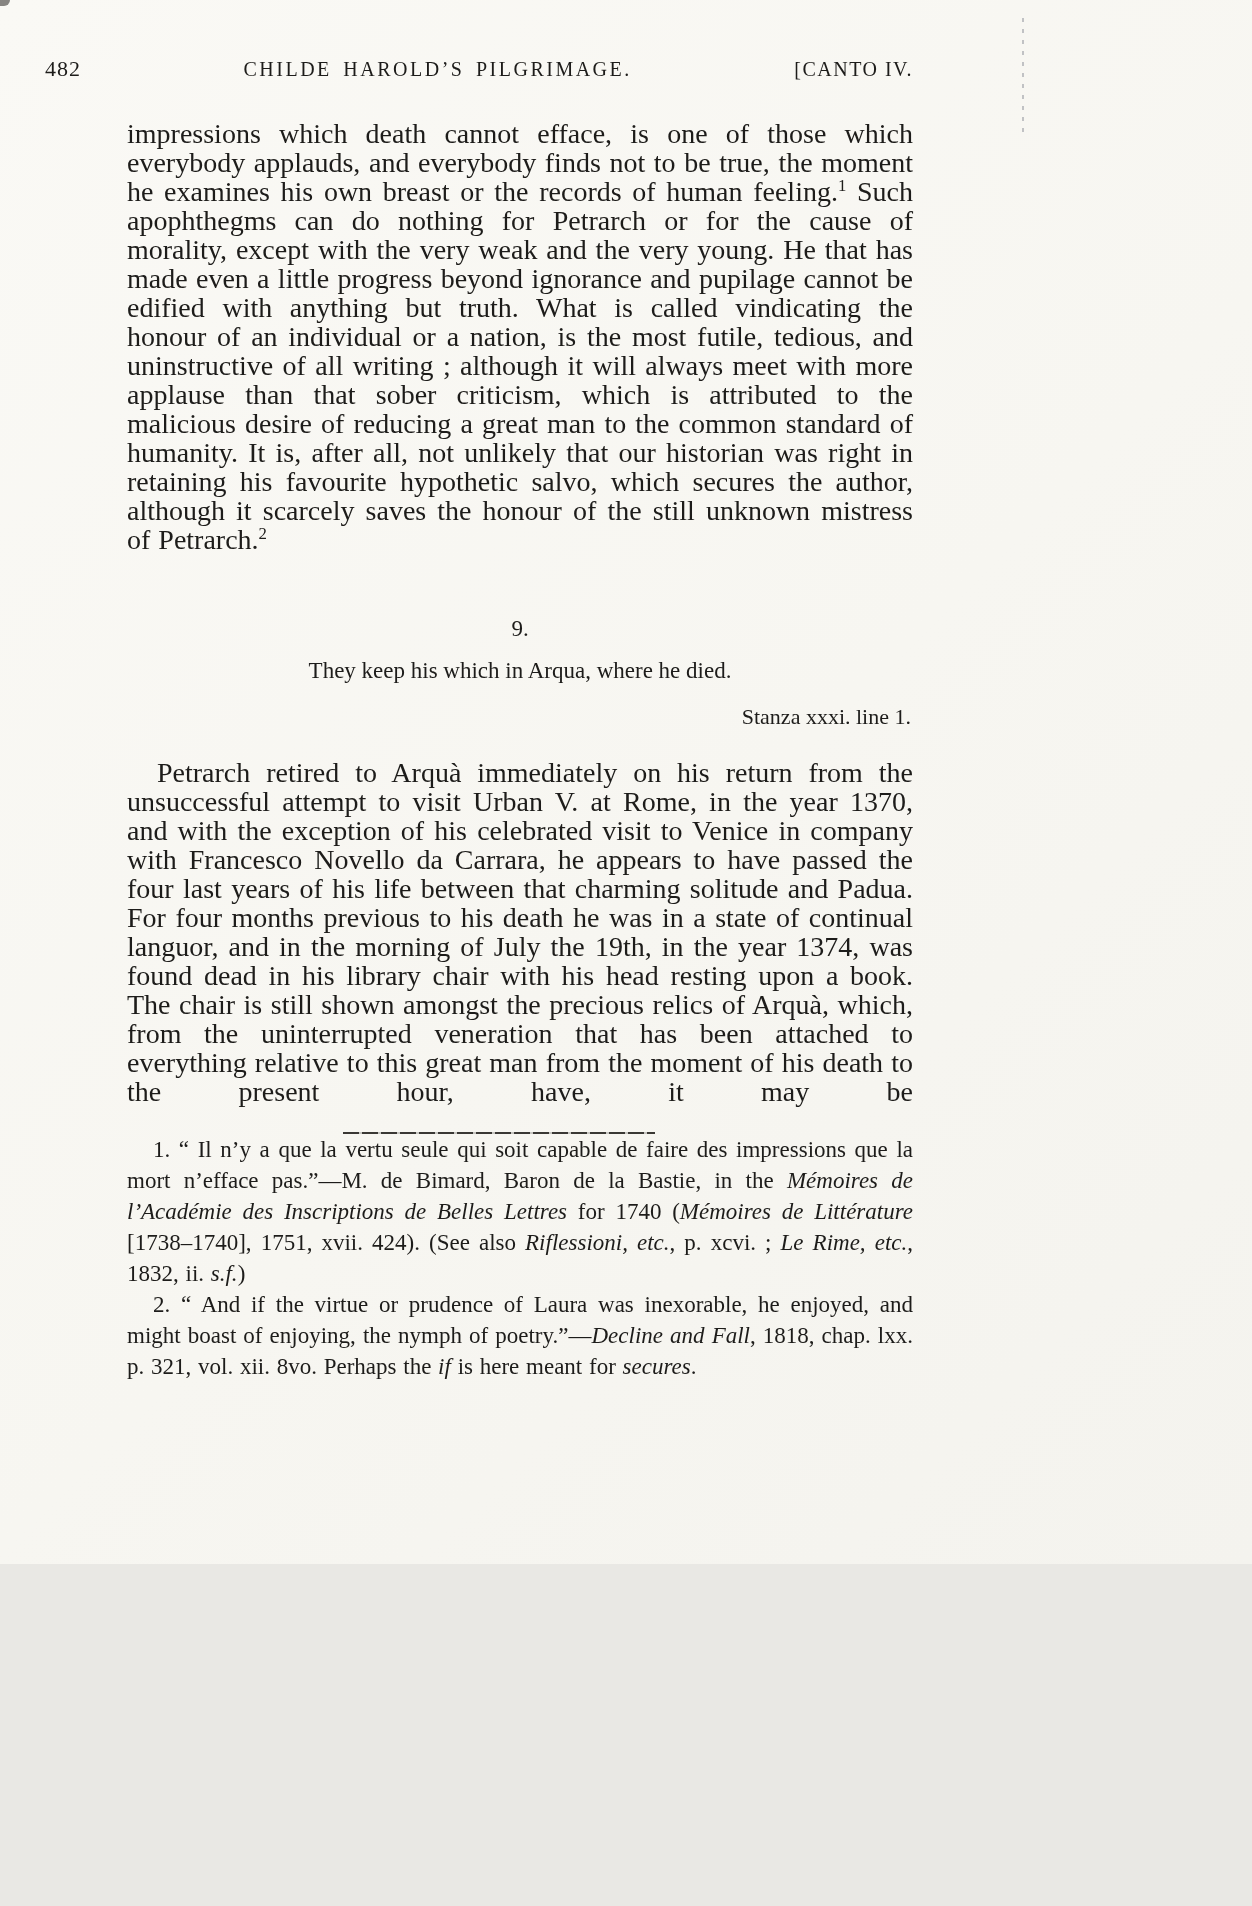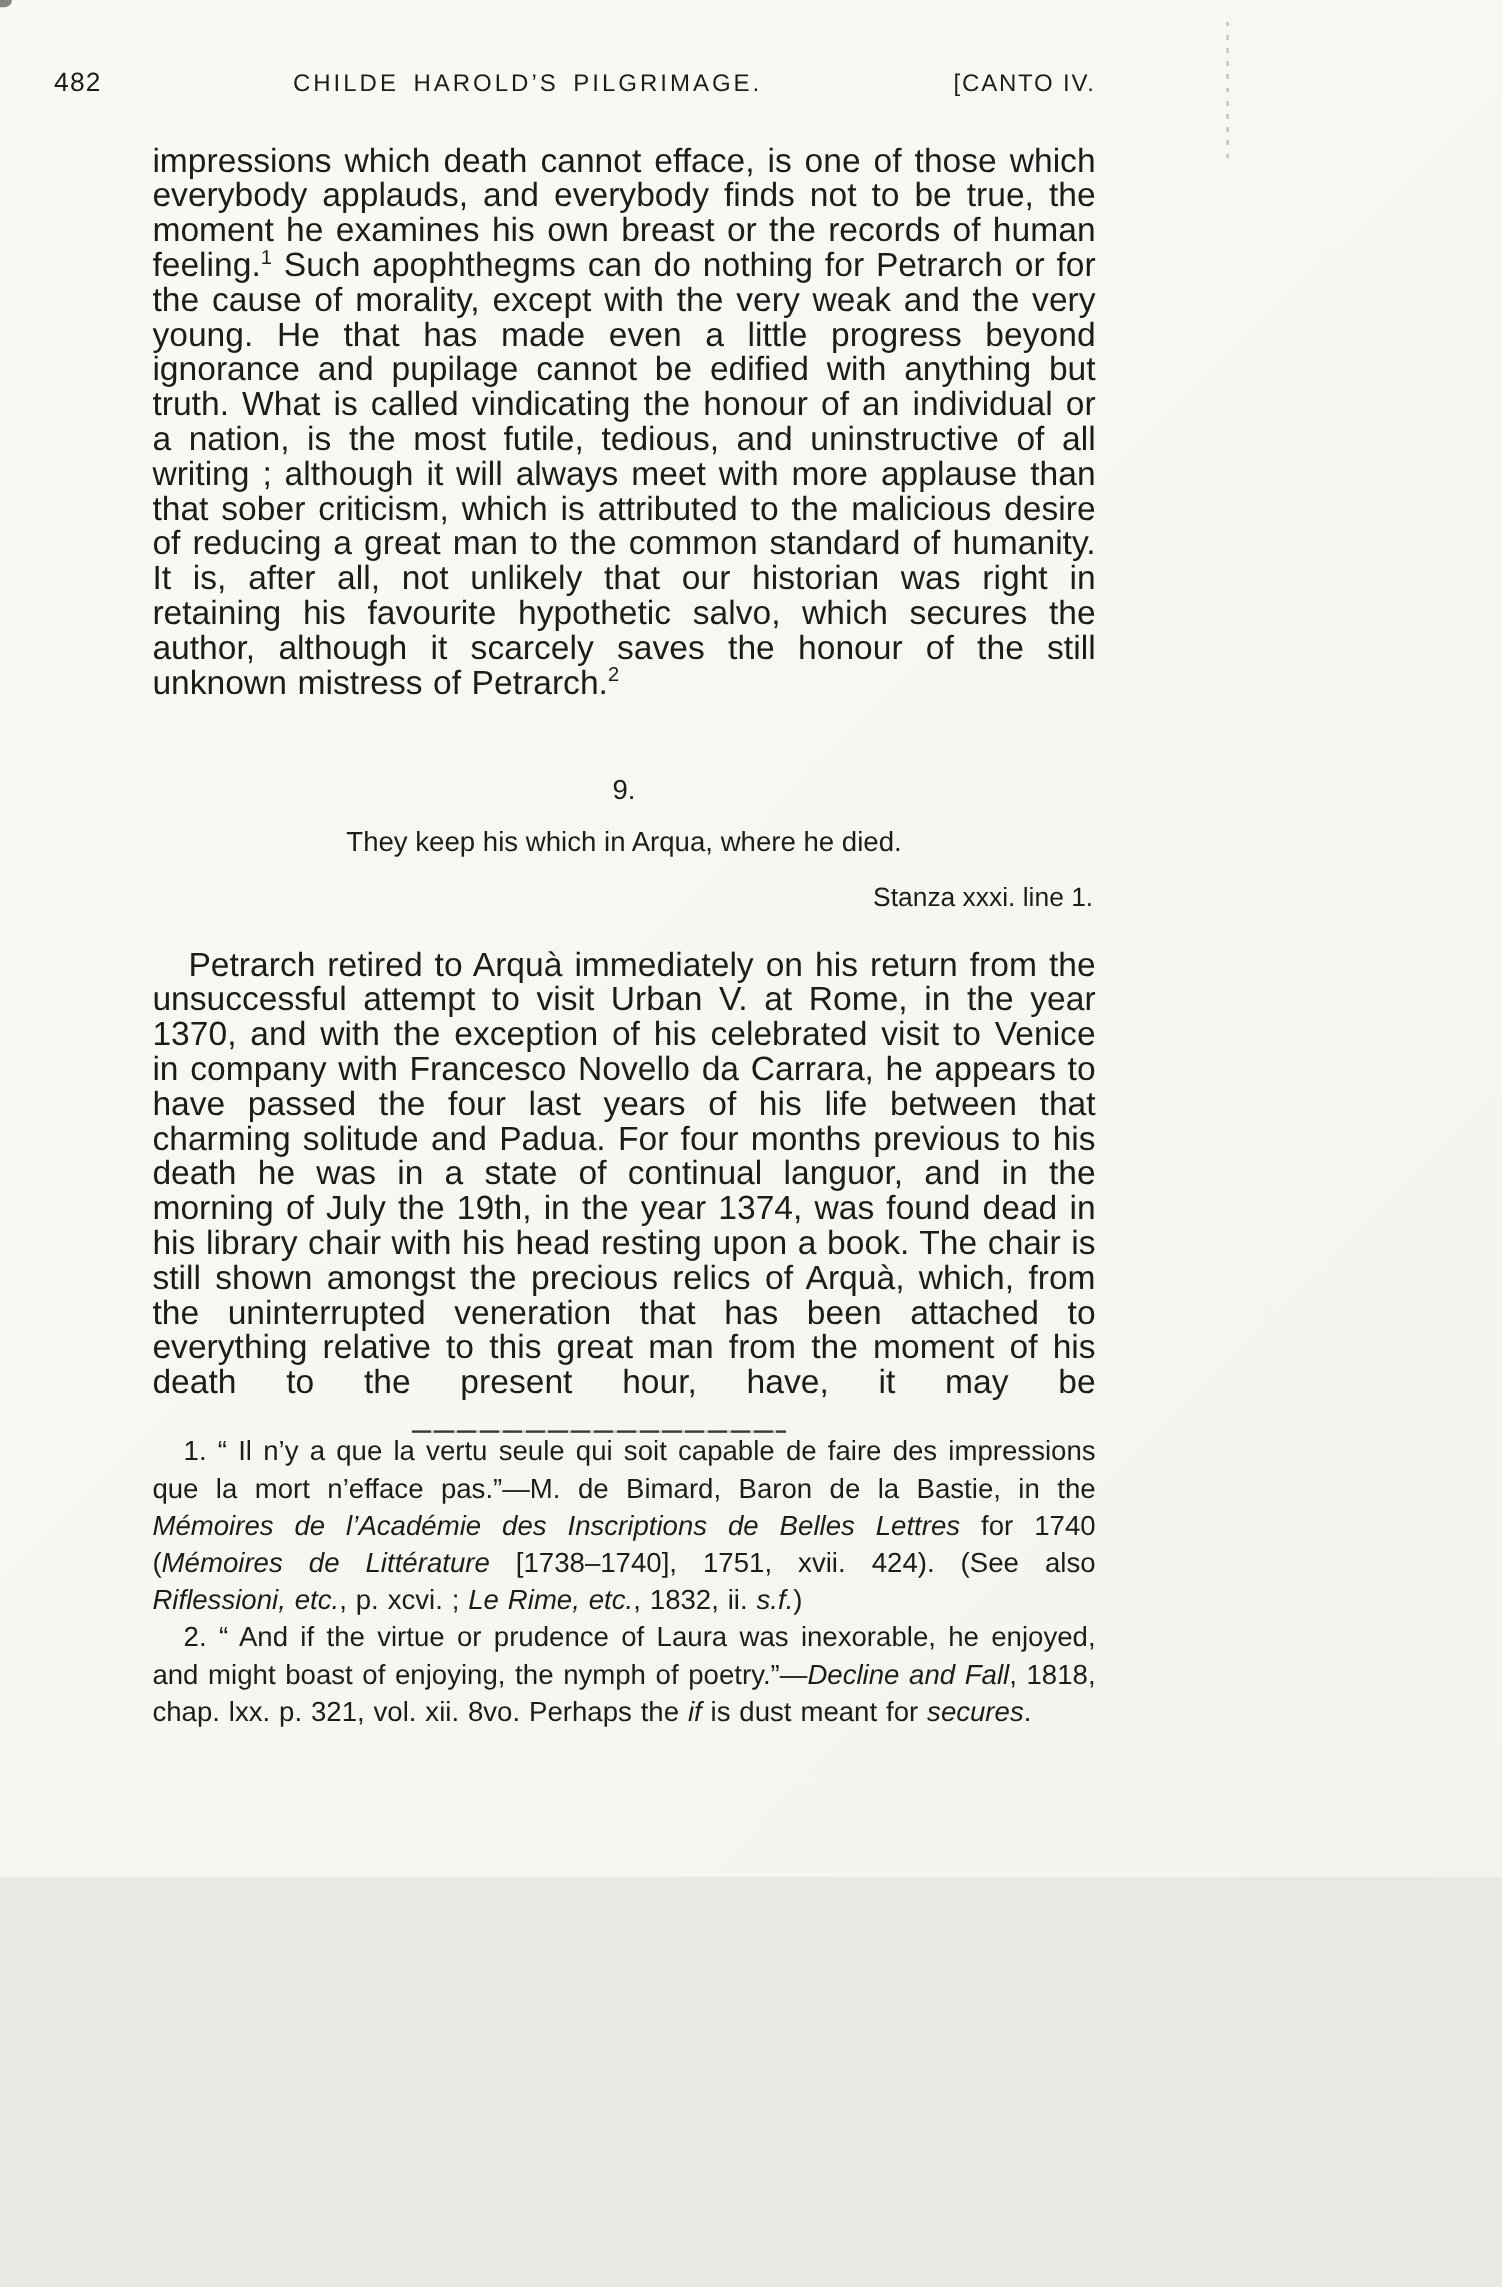"482" .page { font-family: Liberation Sans, sans-serif -> Liberation Serif, serif }
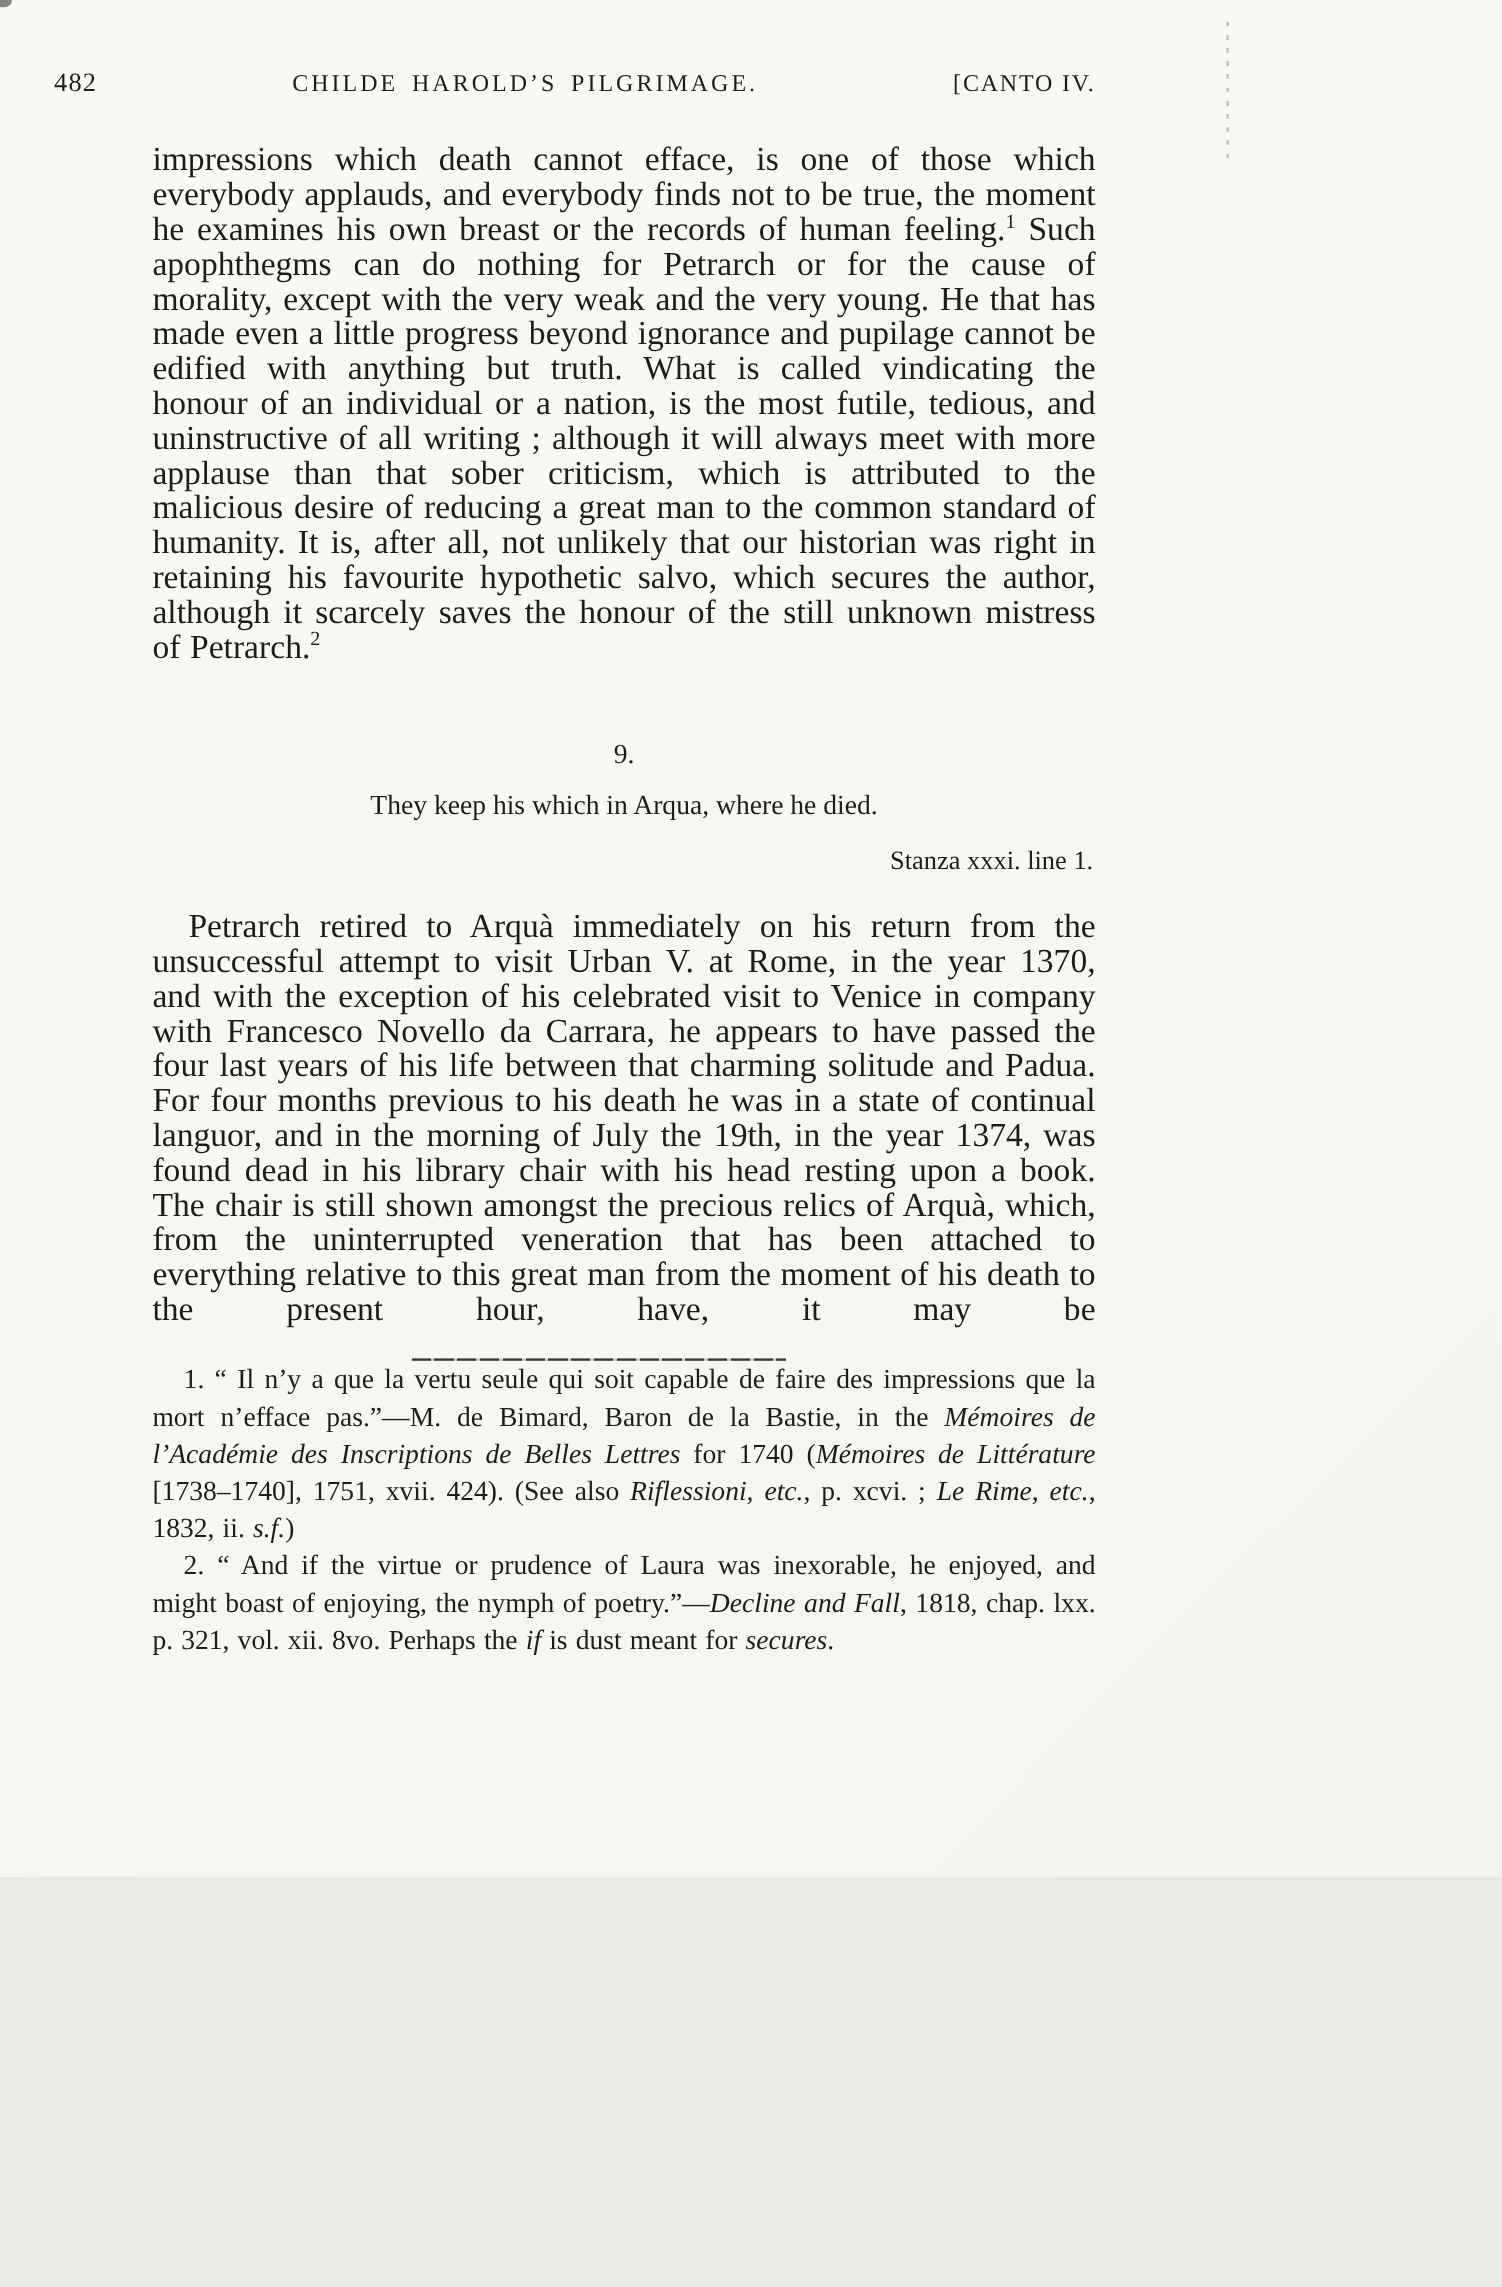"is dust meant for" span { text: dust -> here }
